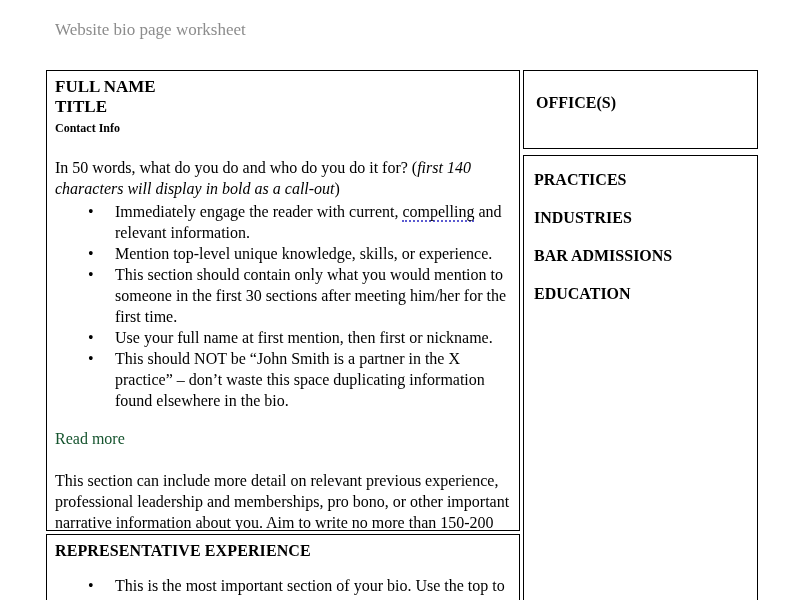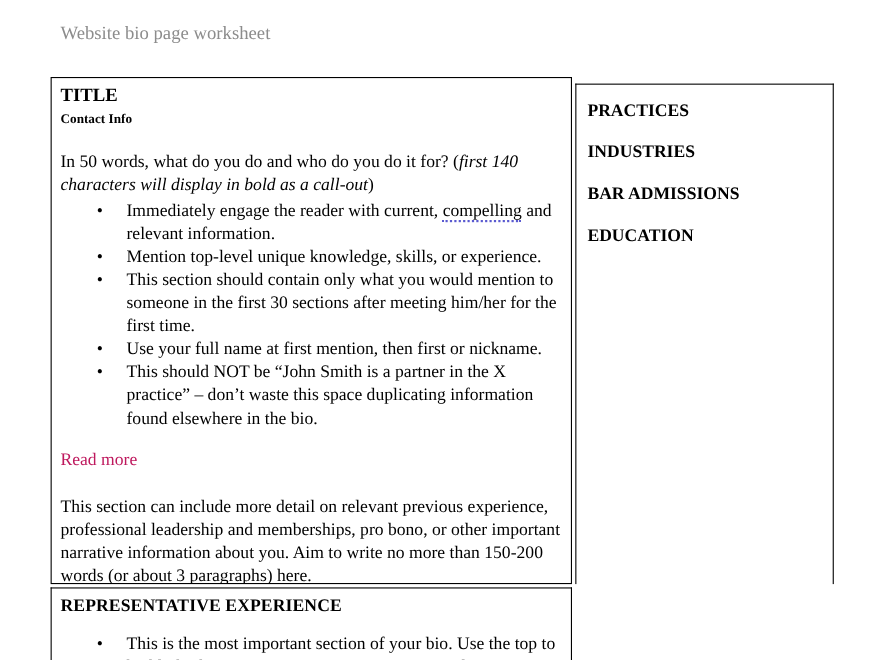"FULL NAME" p.name-line { html: none -> <p>FULL NAME</p> }
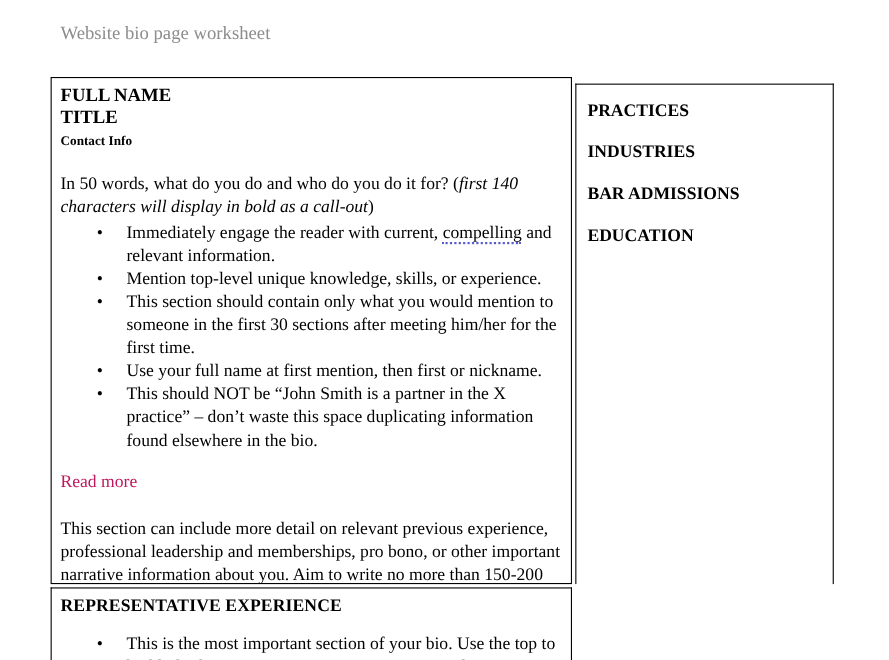"OFFICE(S)" div.cell { html: none -> <div> <p>OFFICE(S)</p> </div> }
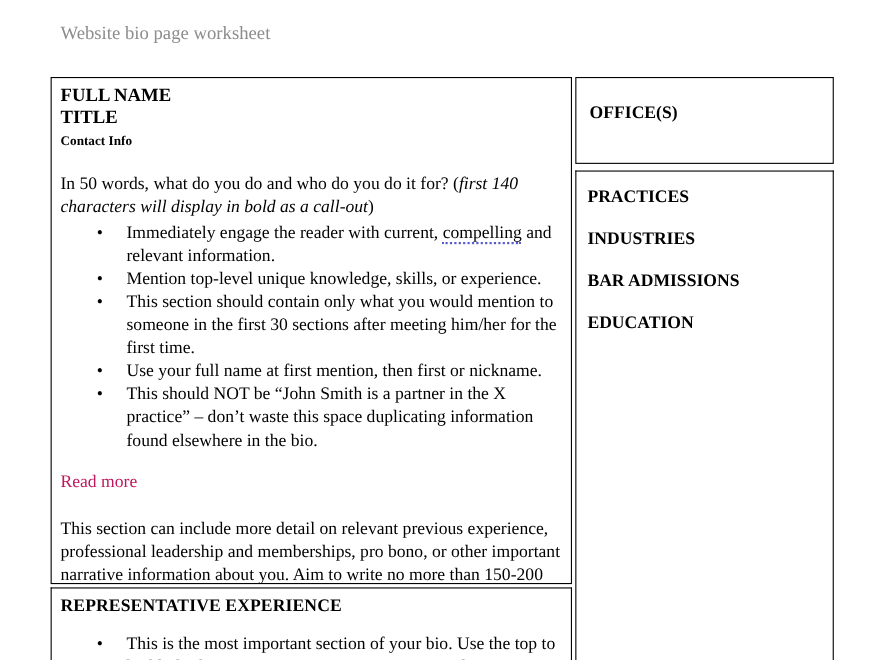"Read more" .read-more { color: #be185d -> #14532d }
